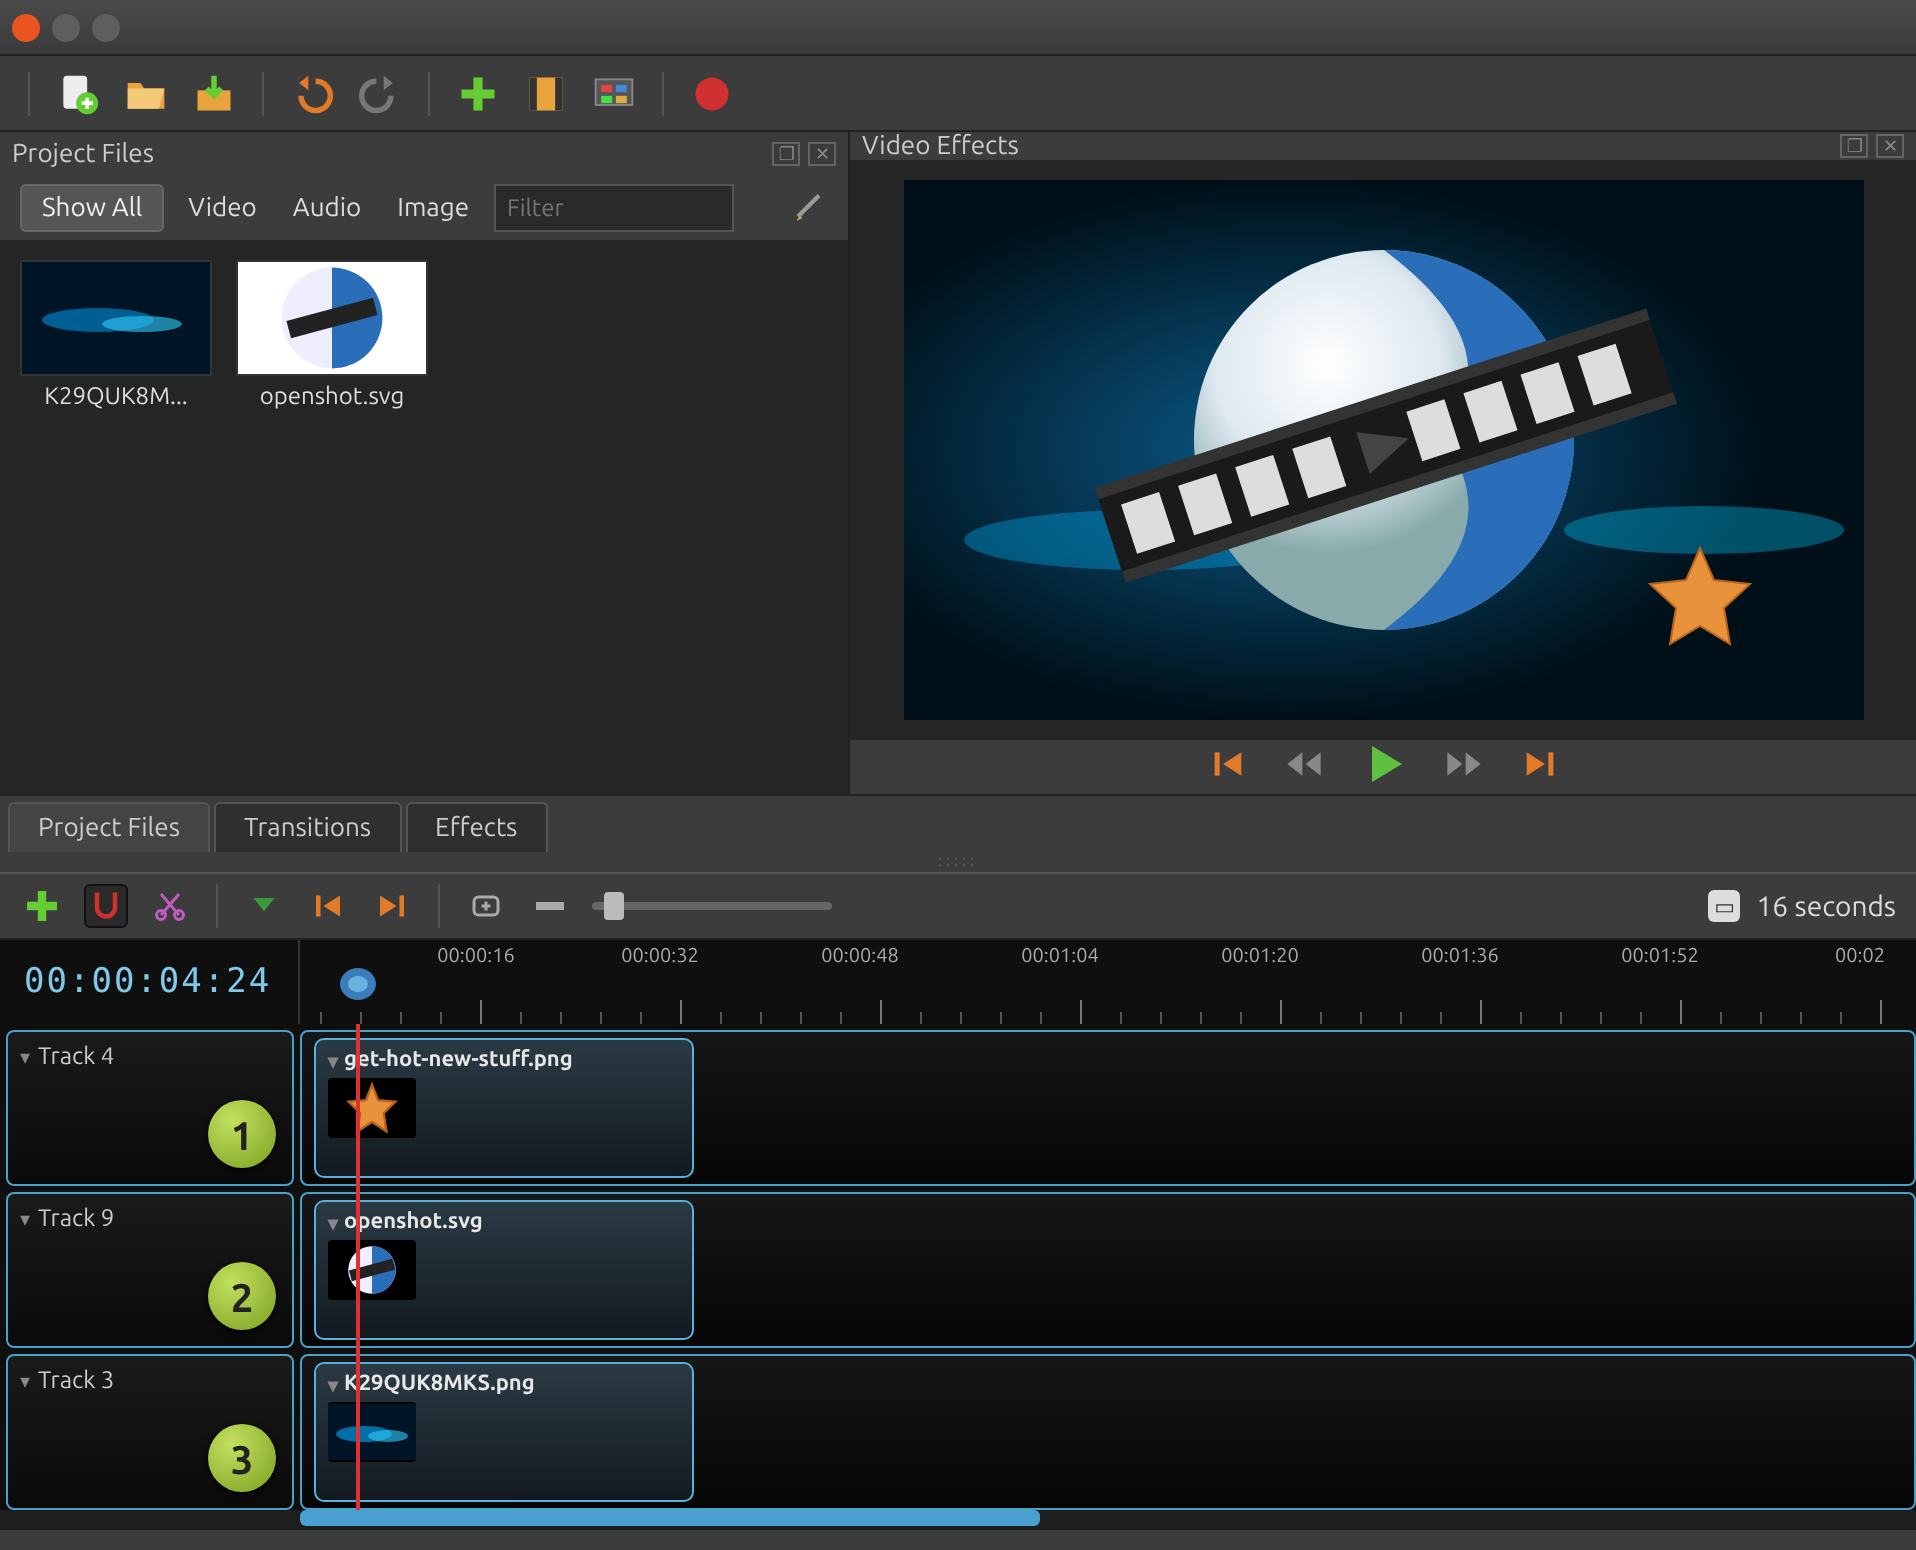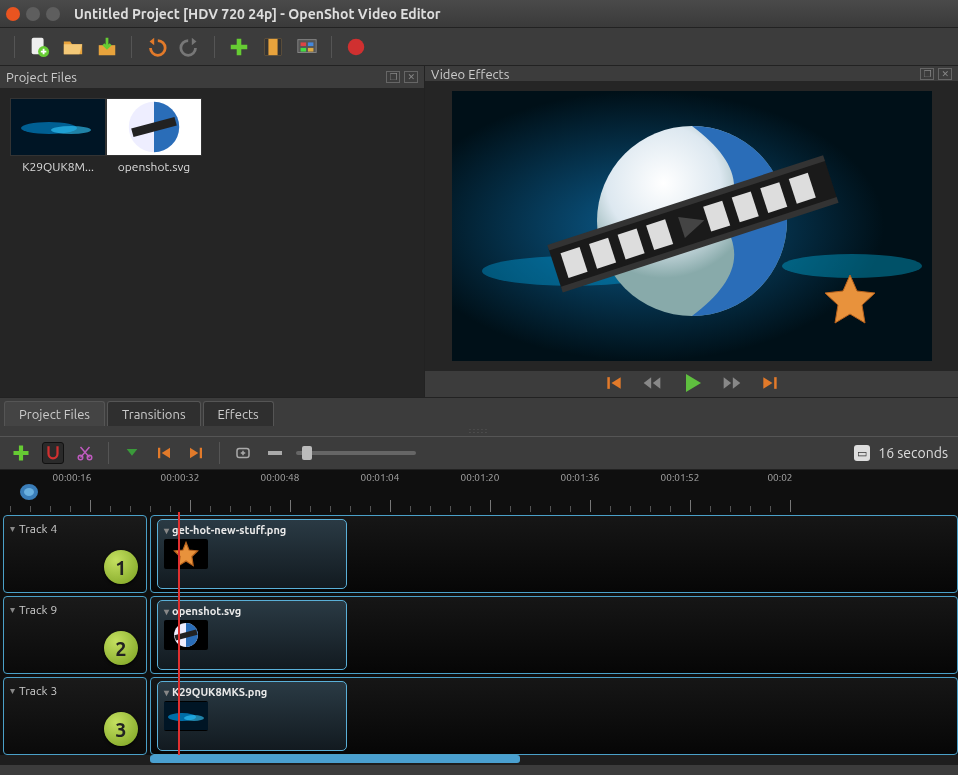"Untitled Project [HDV 720 24p]" span.title-text { html: <span>Untitled Project [HDV 720 24p] - OpenShot Video Editor</span> -> none }
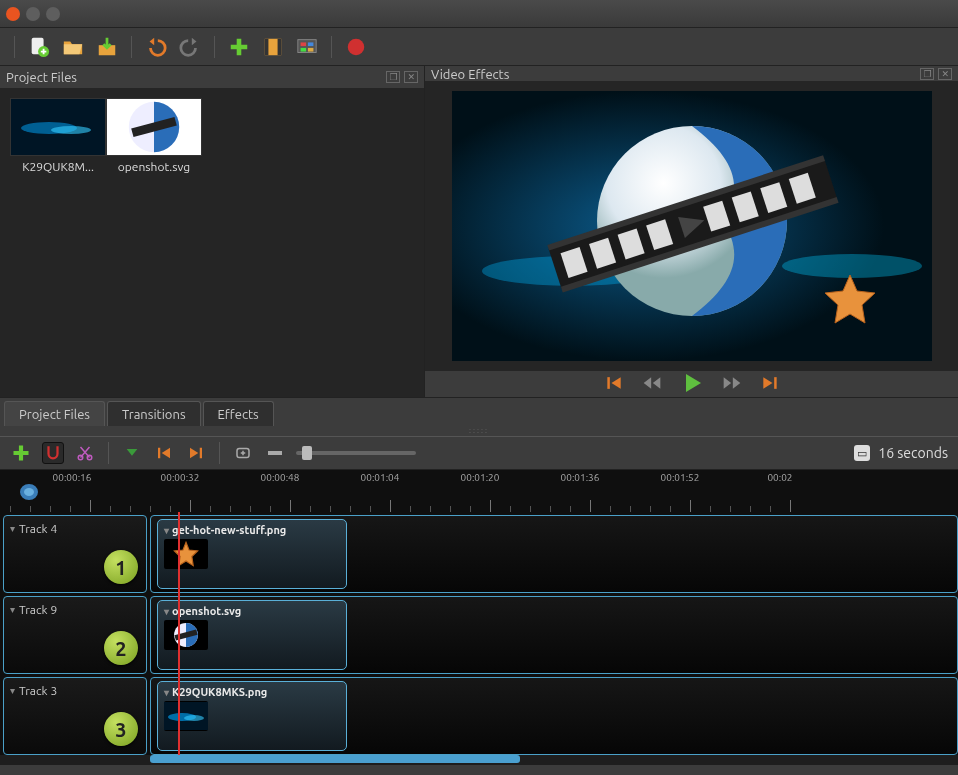"Show All" div.filter-row { html: none -> <div> <span>Show All</span> <span>Video</span> <span>Audio</span> <span>Image</span> <input> <span> <svg> <path></path> <path></path> </svg> </span> </div> }
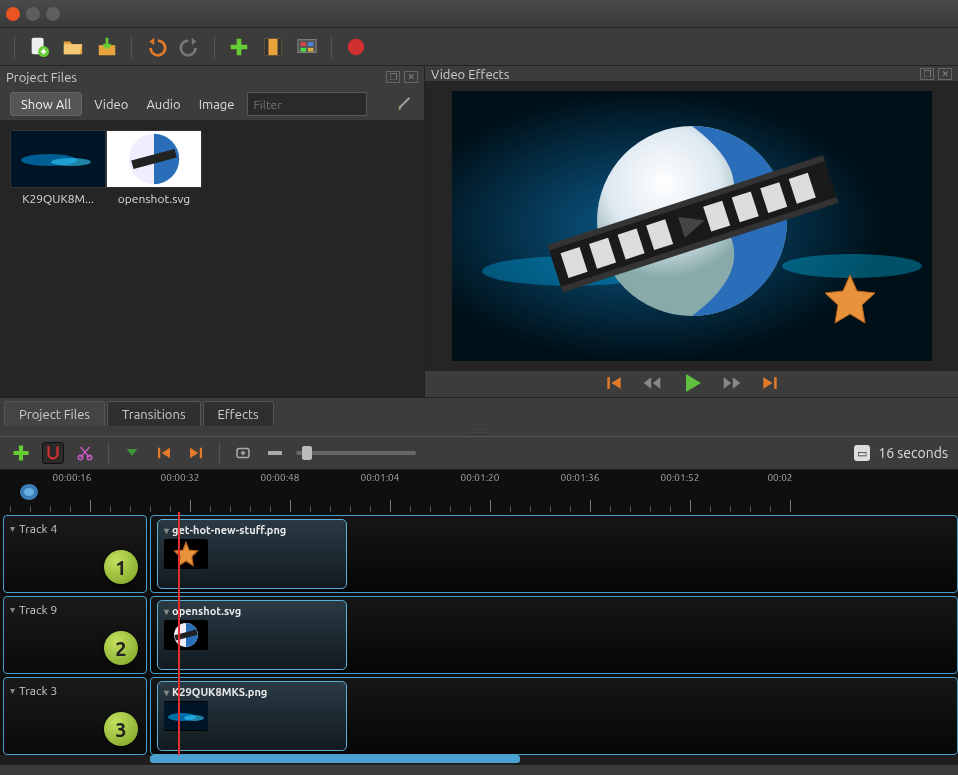"K29QUK8M..." .file-grid { gap: none -> 12px }
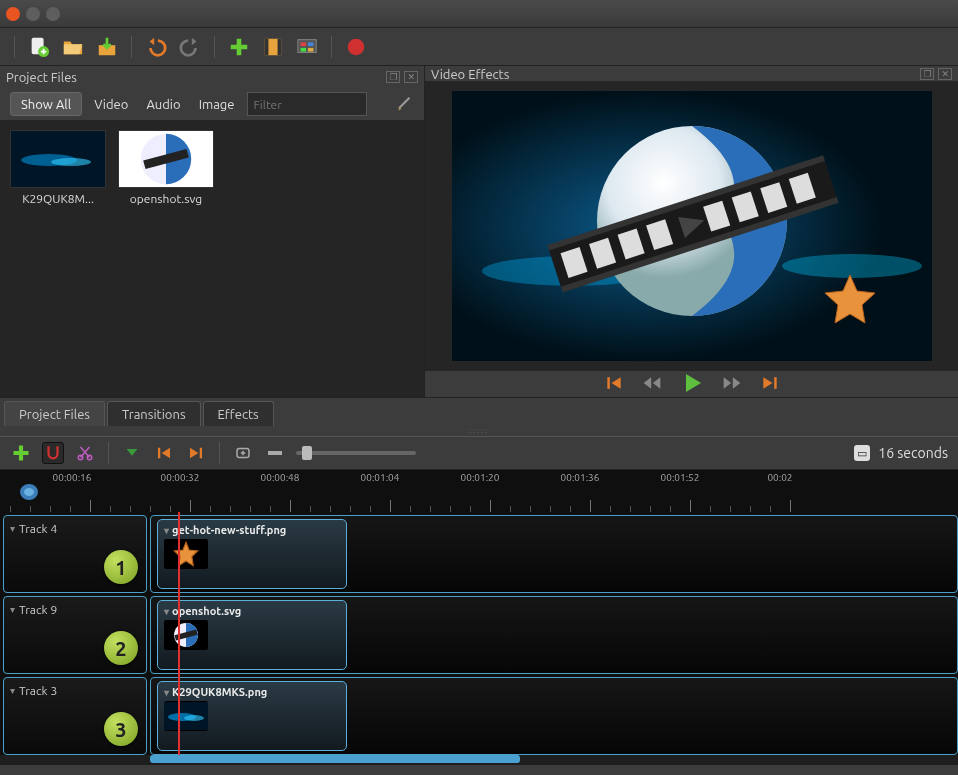"00:00:16" span.ruler-label { left: 72px -> 88px }
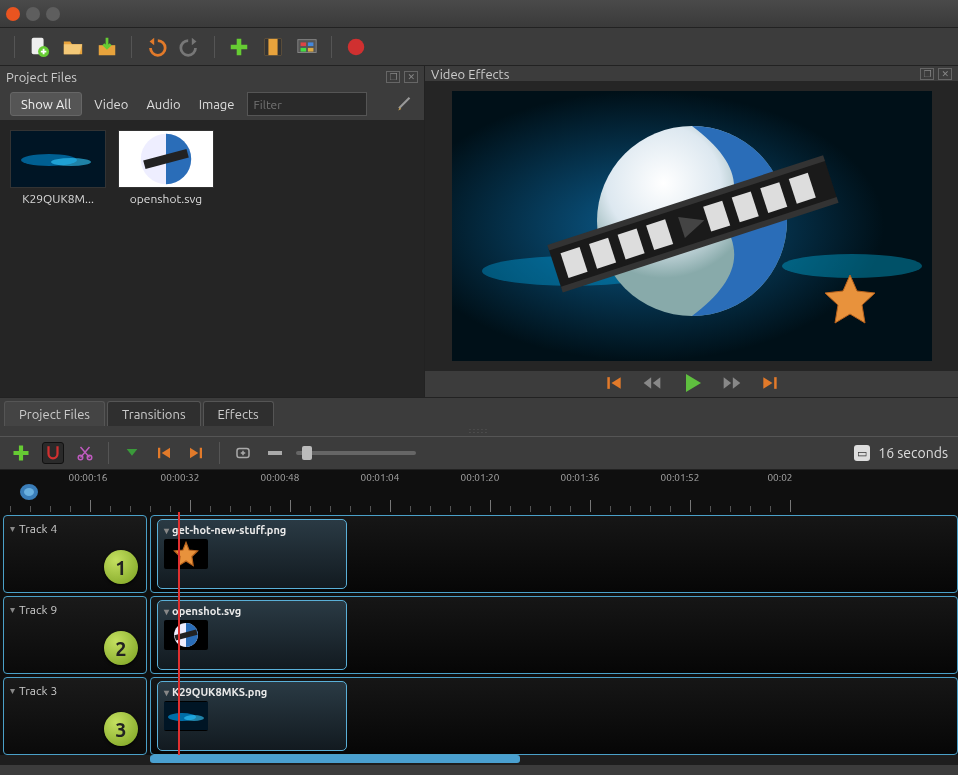"00:00:04:24" div.timecode-box { html: none -> <div>00:00:04:24</div> }
